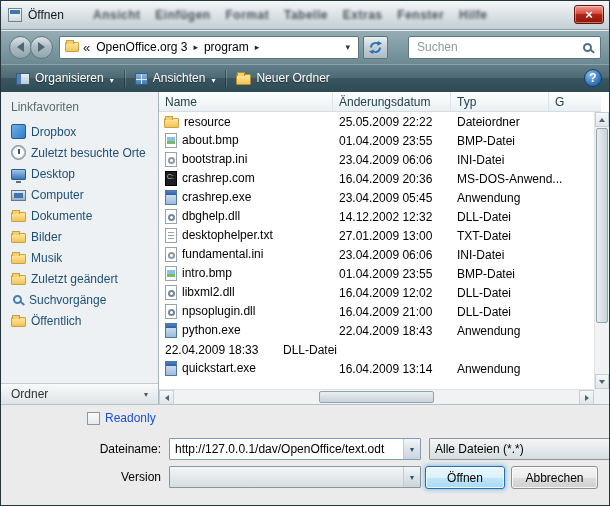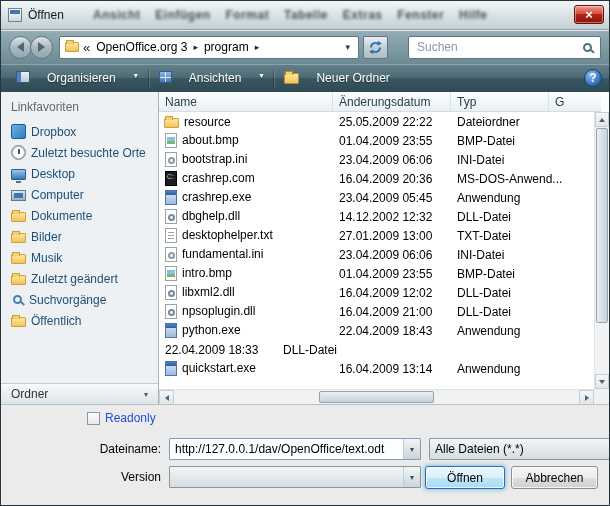"Organisieren" .tbtn { align-items: flex-start -> flex-end; gap: 17px -> 5px }
